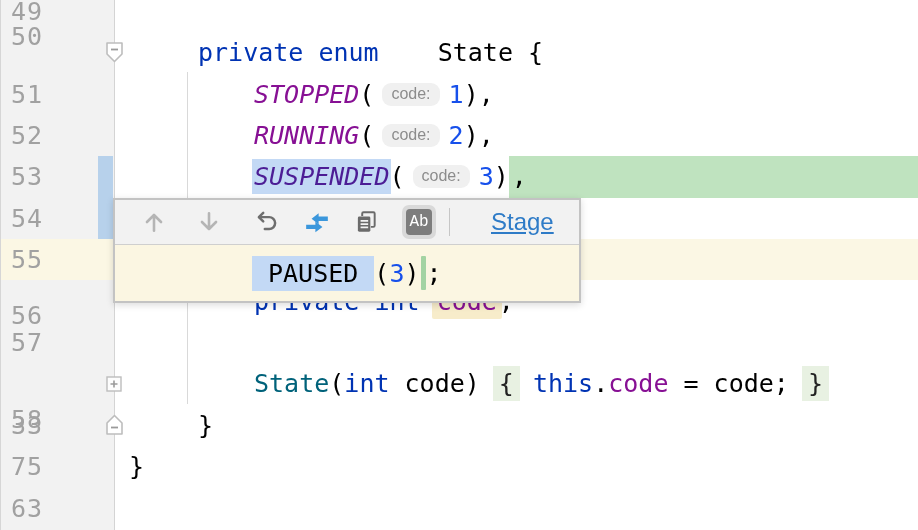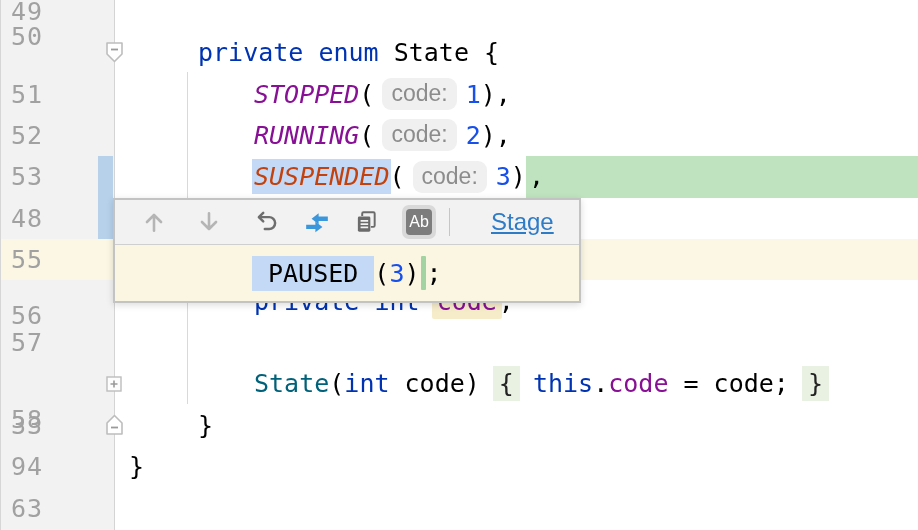"private enum" div.code-row { gap: none -> 44px }
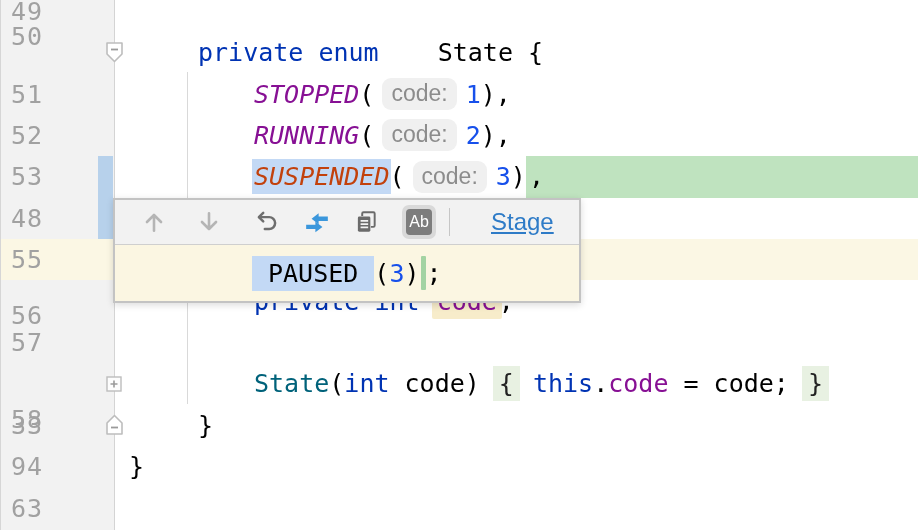"code:" .seg-hint { font-size: 23px -> 16px }
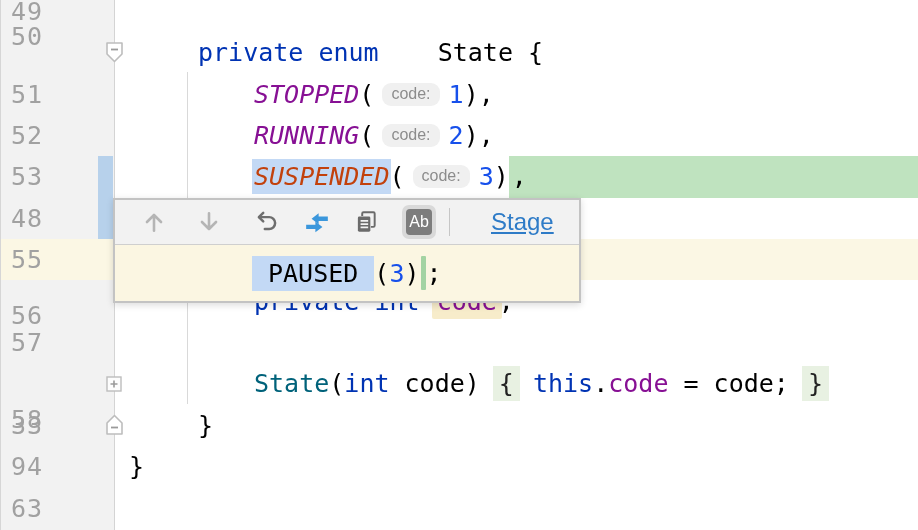"SUSPENDED" .seg-constsel { color: #c2410c -> #4c1d95 }
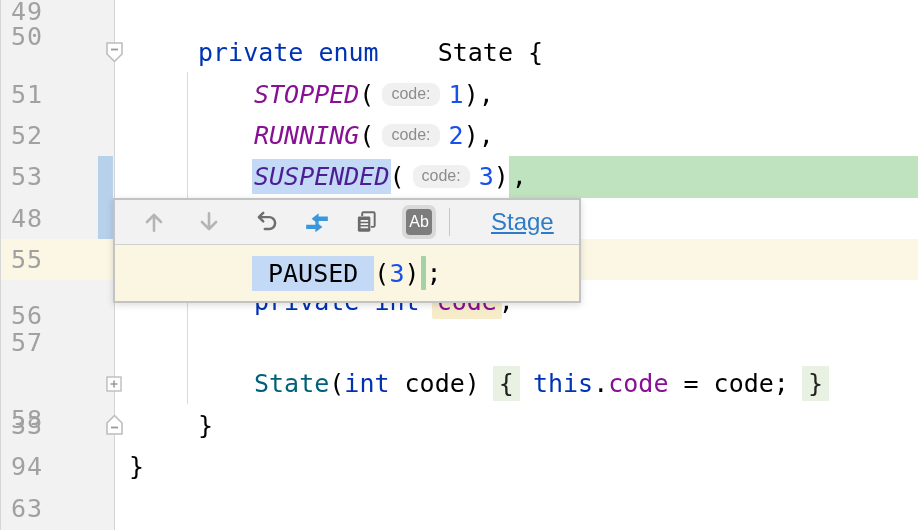"48" div.line-number { text: 48 -> 54 }
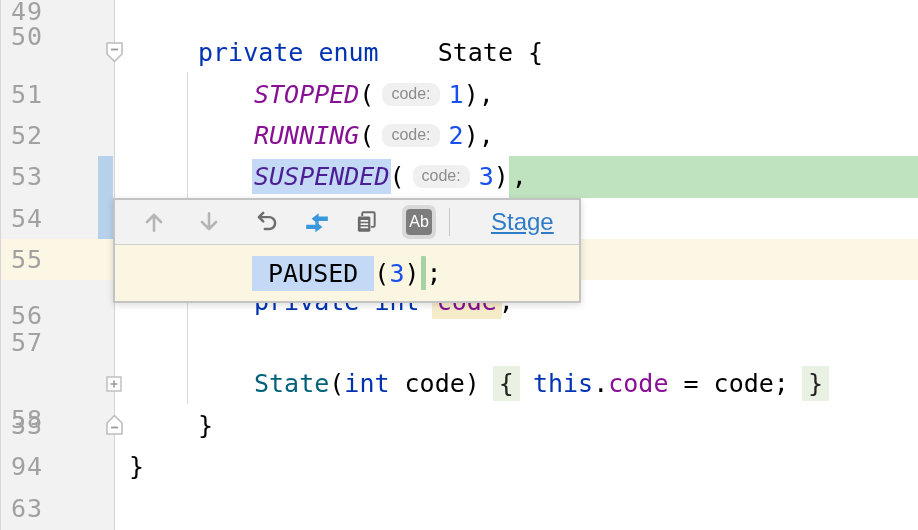"Ab" .ab-inner { font-family: Liberation Sans, sans-serif -> Liberation Mono, monospace }
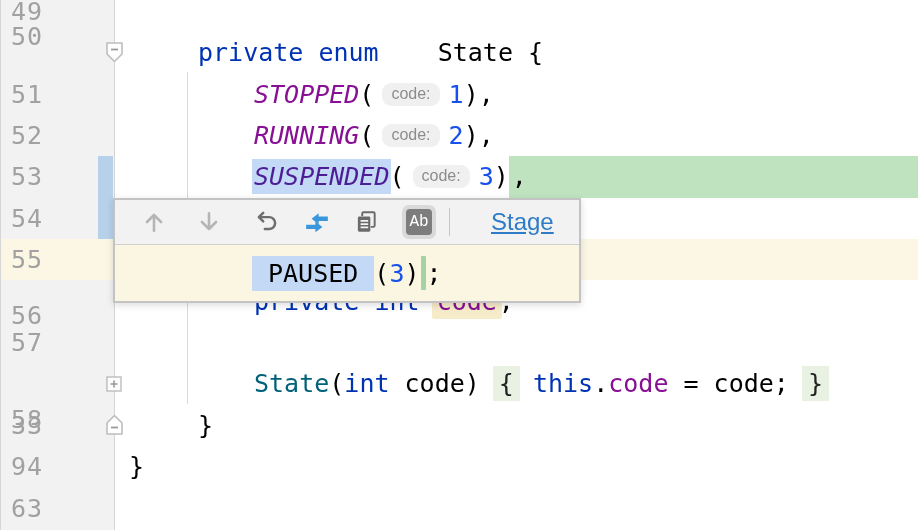"94" div.line-number { text: 94 -> 75 }
